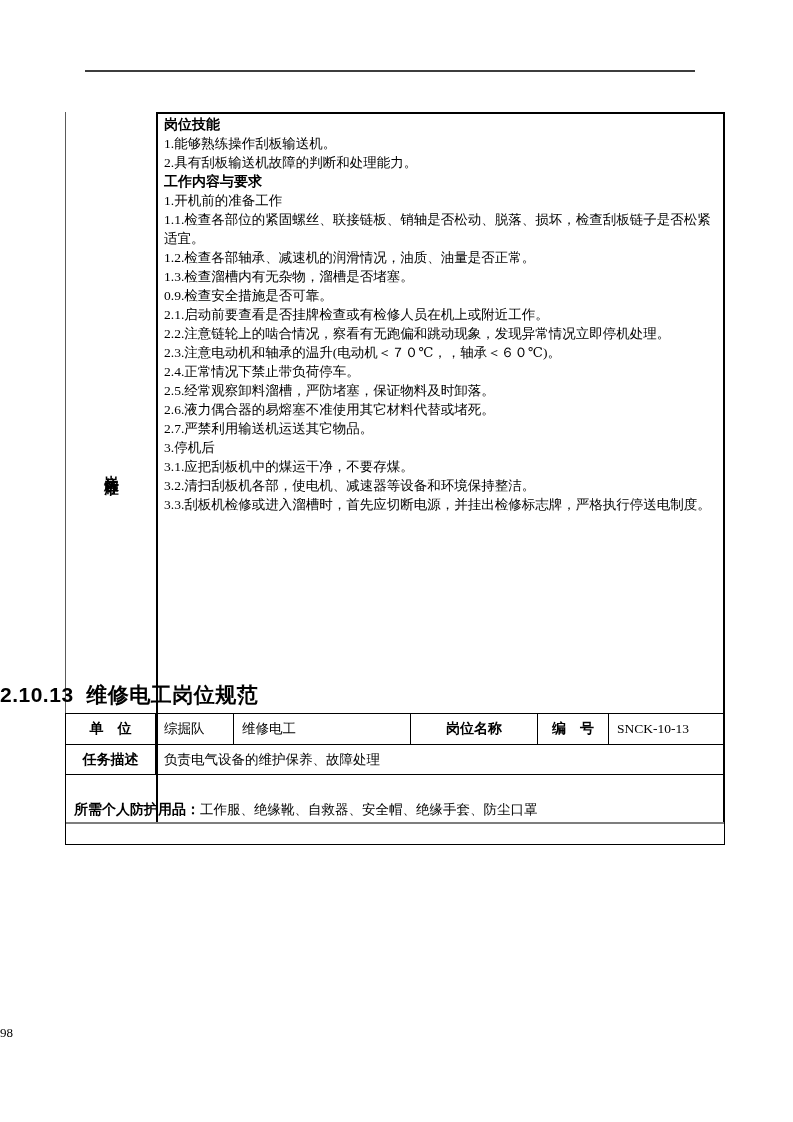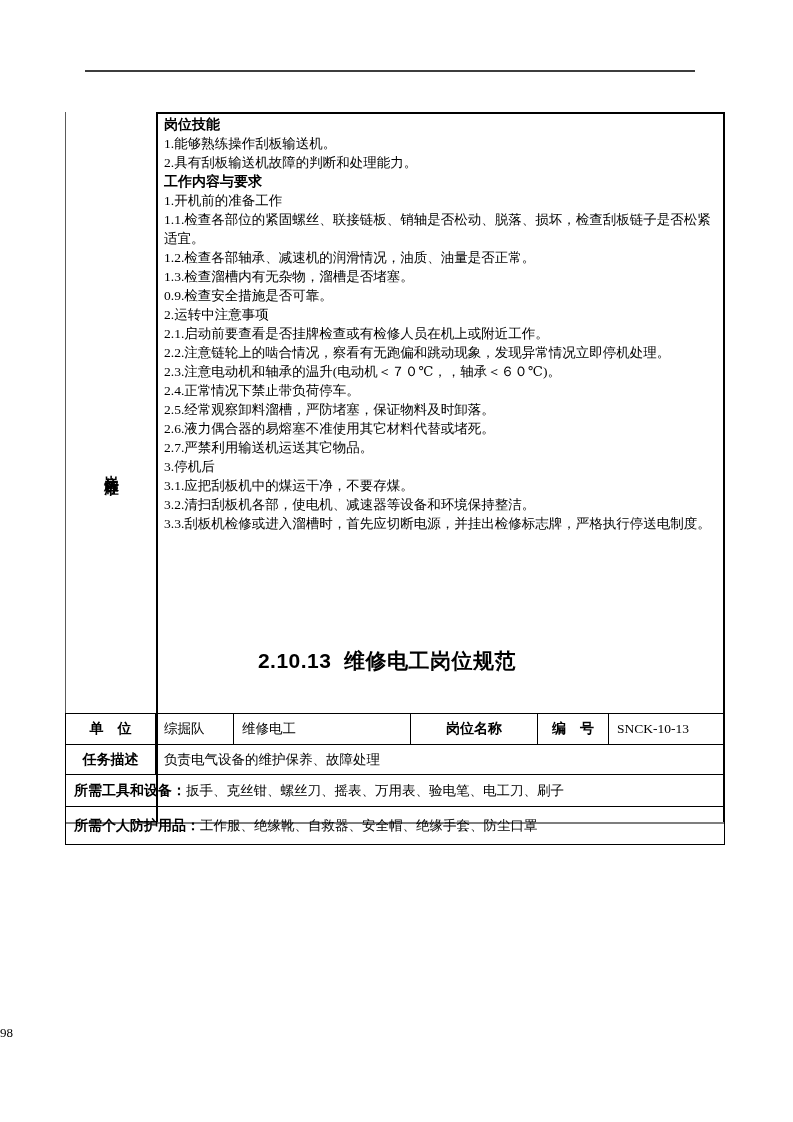"2.运转中注意事项" div.line { html: <div>2.运转中注意事项</div> -> none }
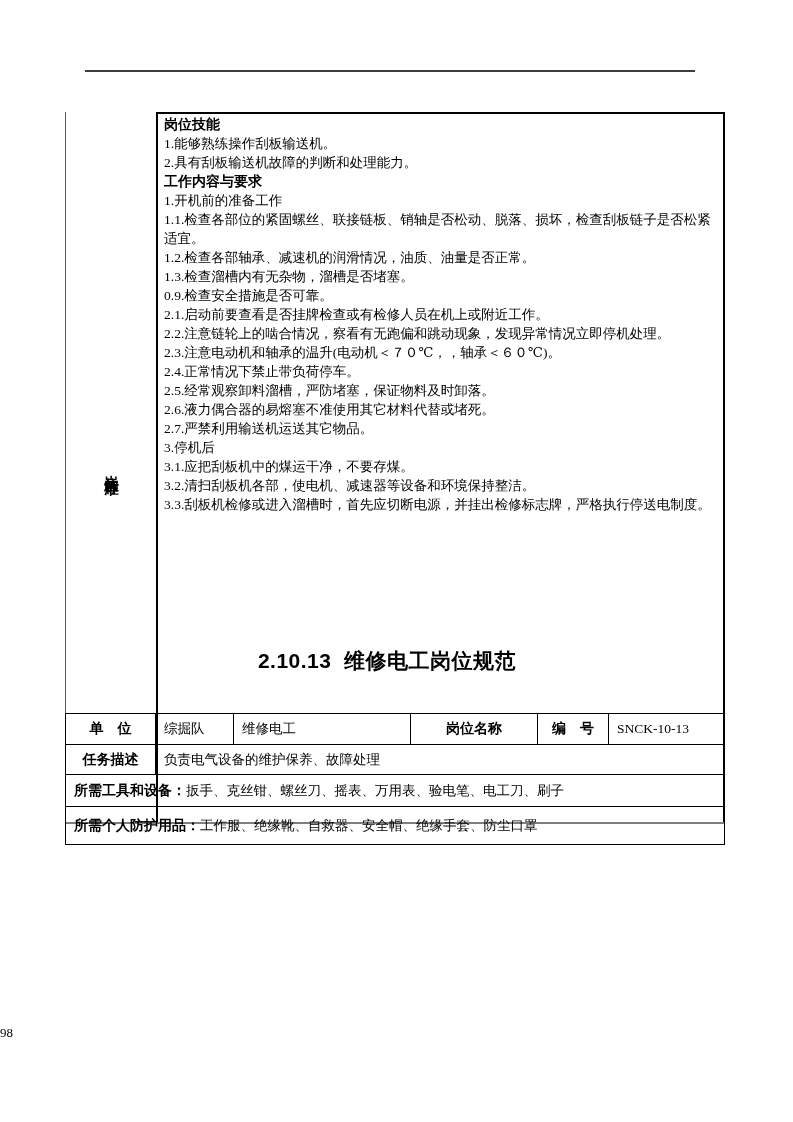"2.10.13 维修电工岗位规范" .section-title { text-align: center -> none; top: 647px -> 681px }
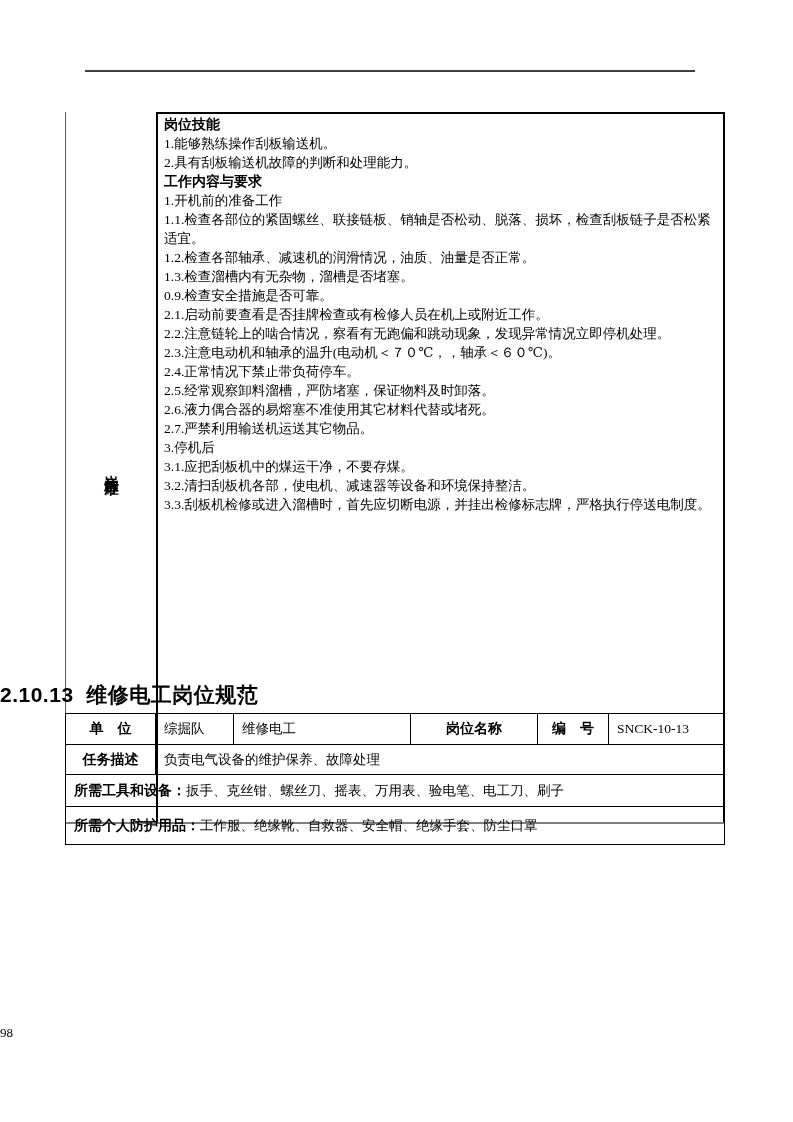"所需工具和设备：" div.t2-row { html: <div> <div> <span>所需工具和设备：</span> <span>扳手、克丝钳、螺丝刀、摇表、万用表、验电笔、电工刀、刷子</span> </div> </div> -> none }
